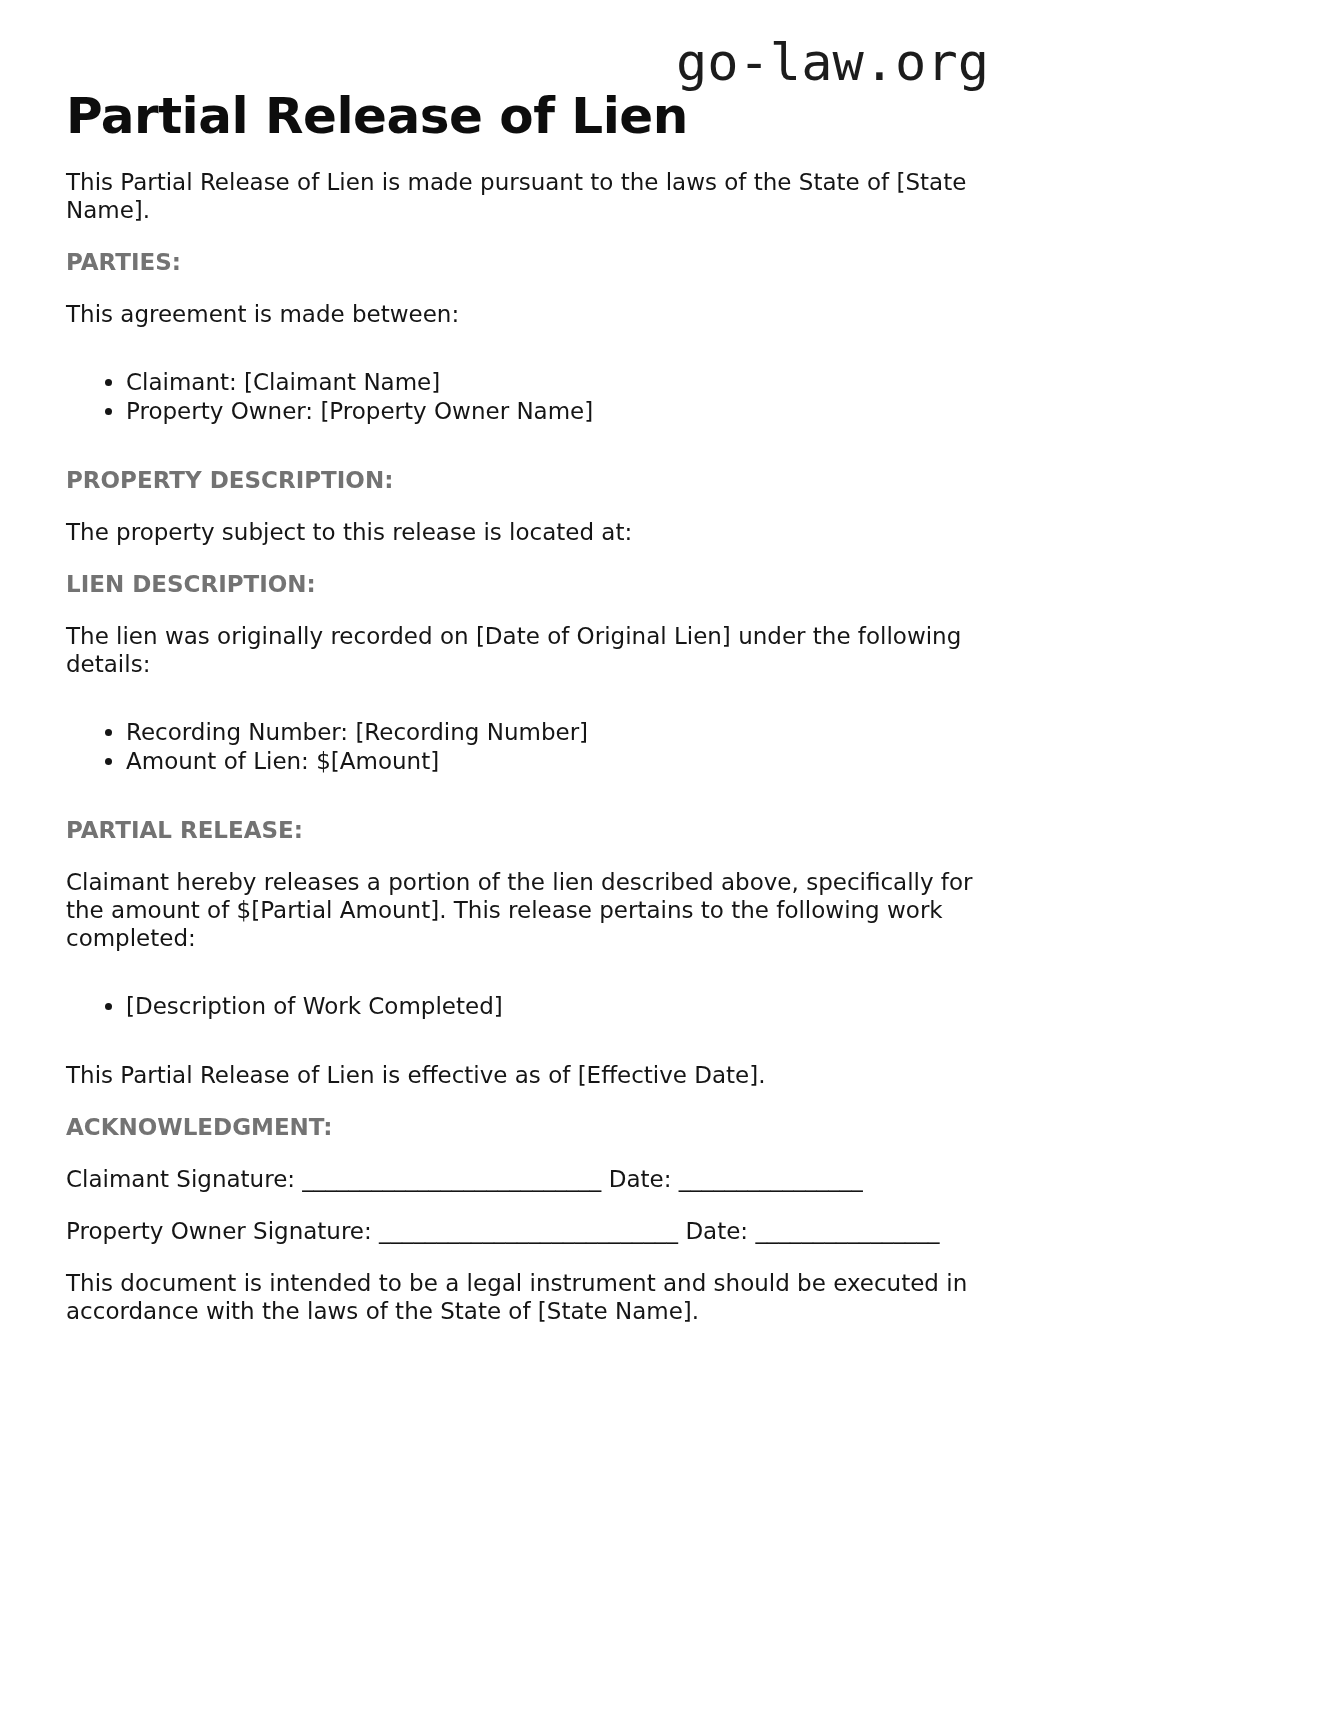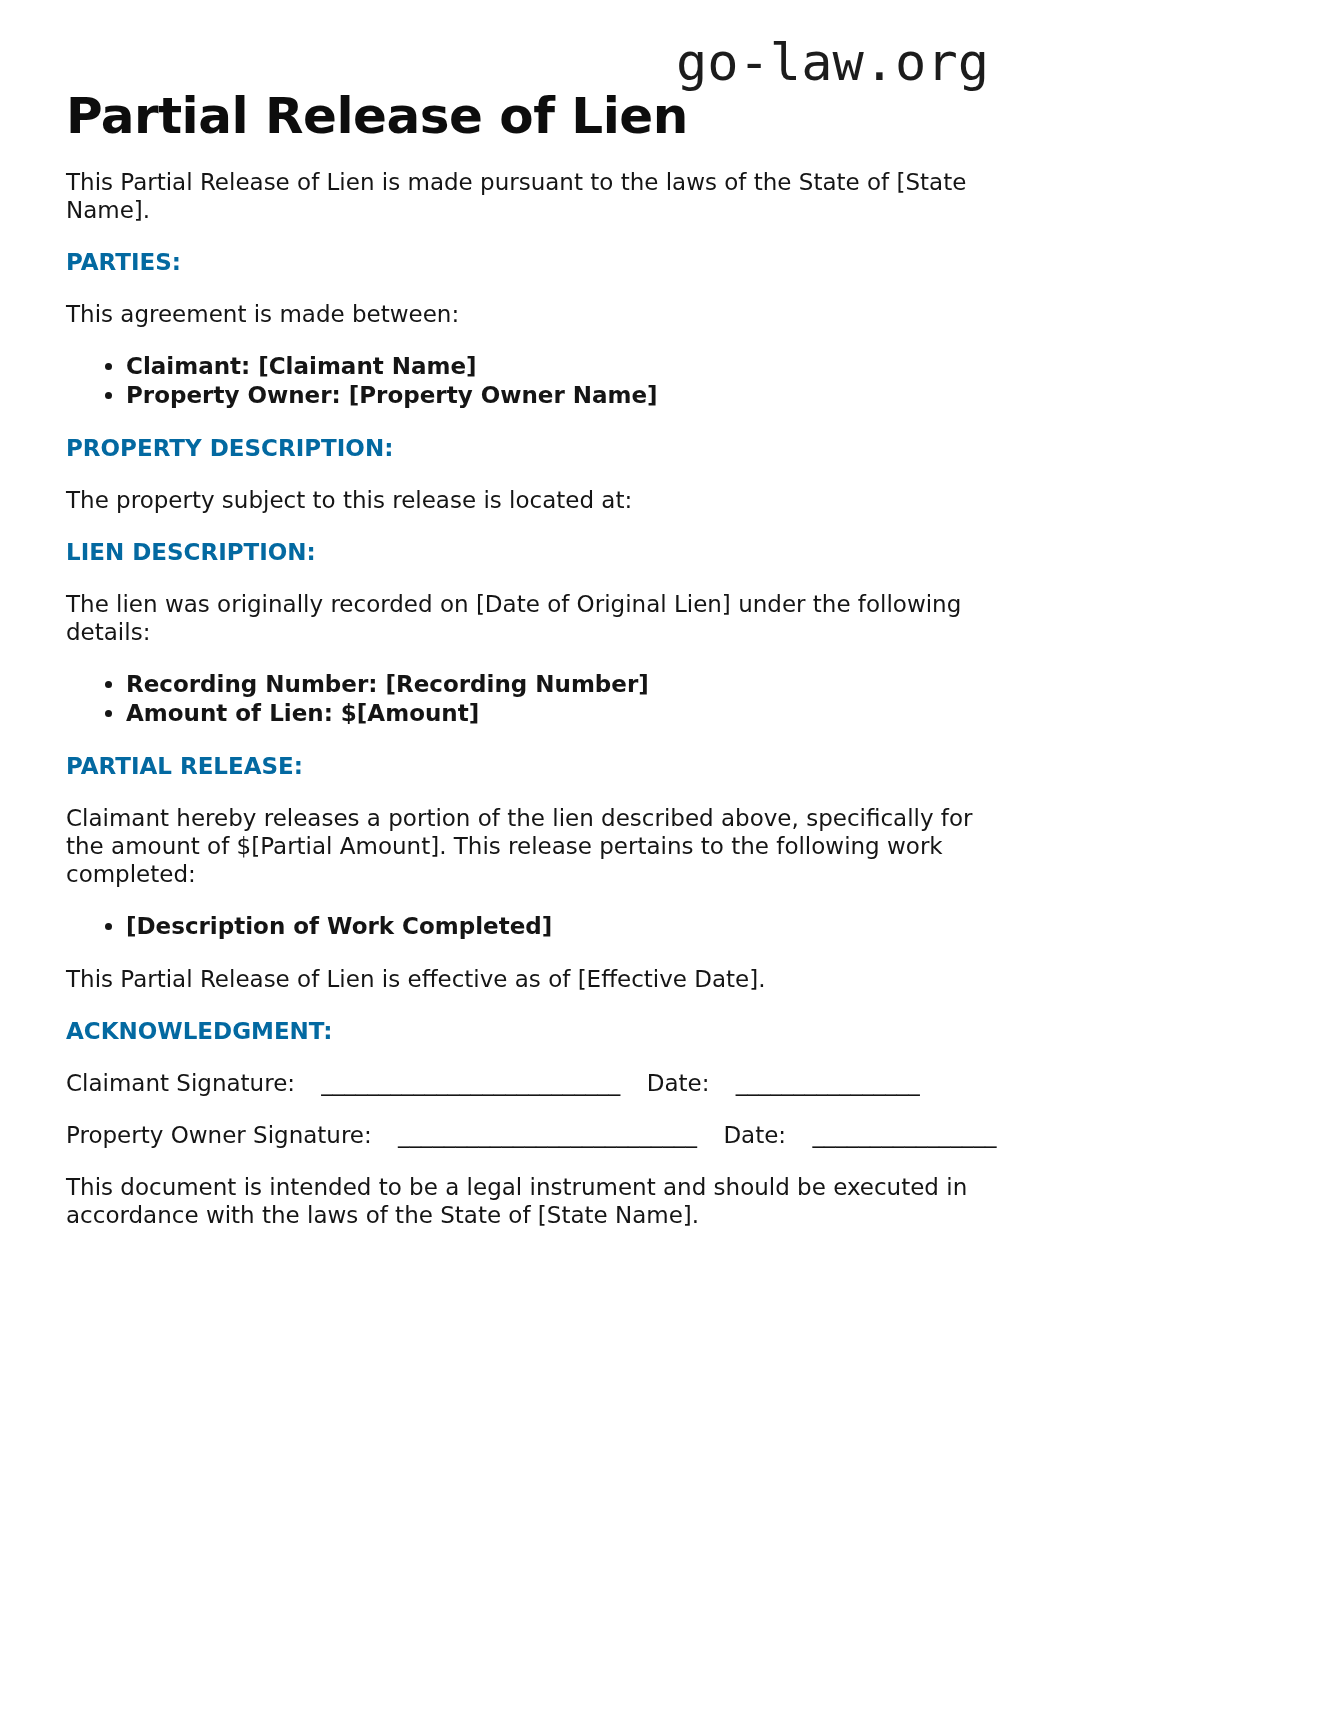"PARTIES:" h2.section-heading { color: #0369a1 -> #737373 }
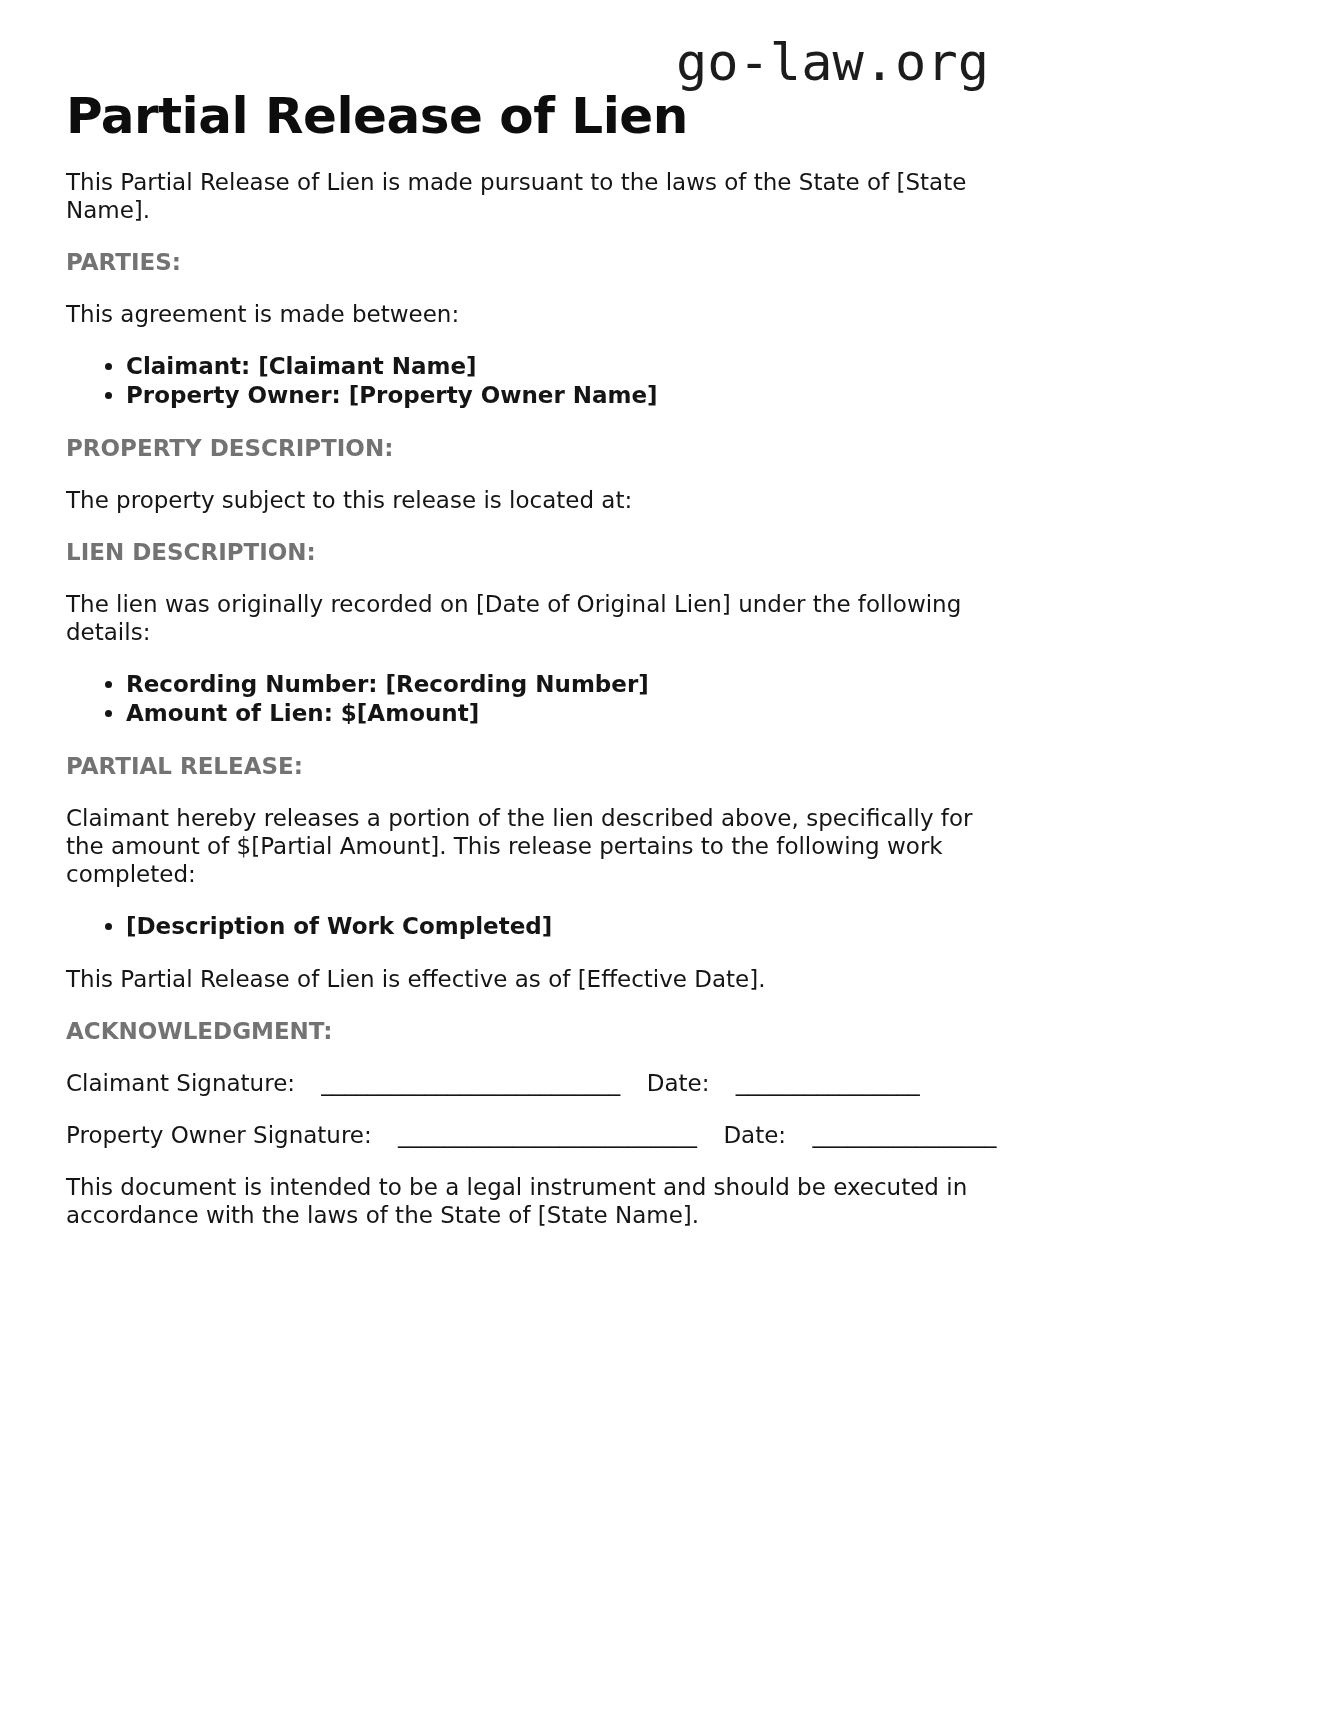"Claimant: [Claimant Name]" ul.doc-list { font-weight: bold -> none; margin: 24px 0 -> 40px 0 }
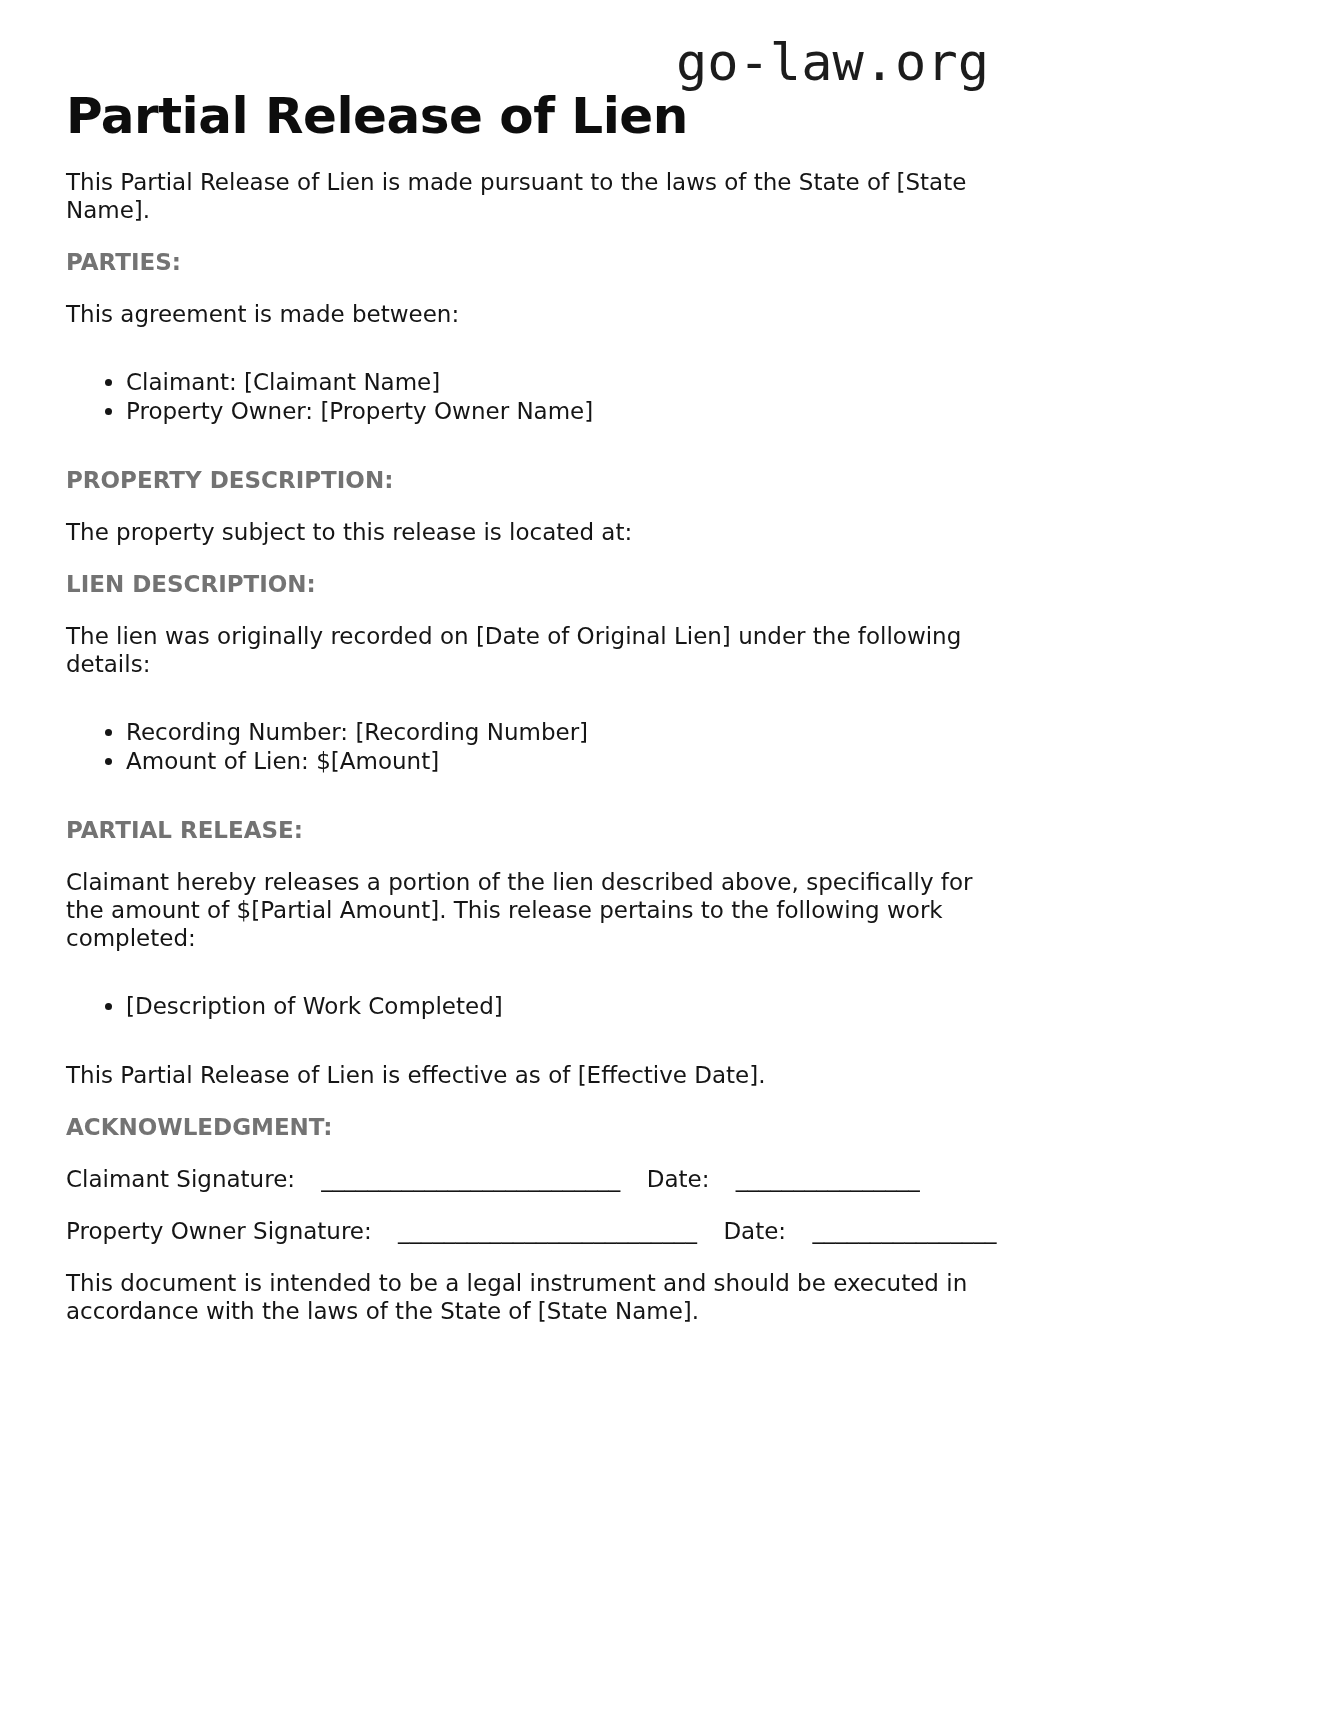"__________________________" .sig-row .gap { margin-left: 19px -> 0 }
